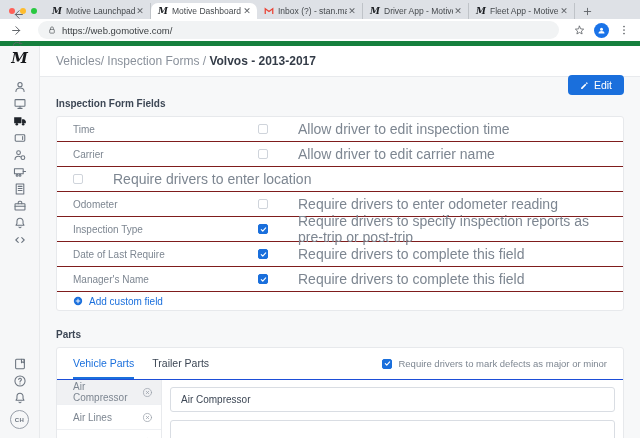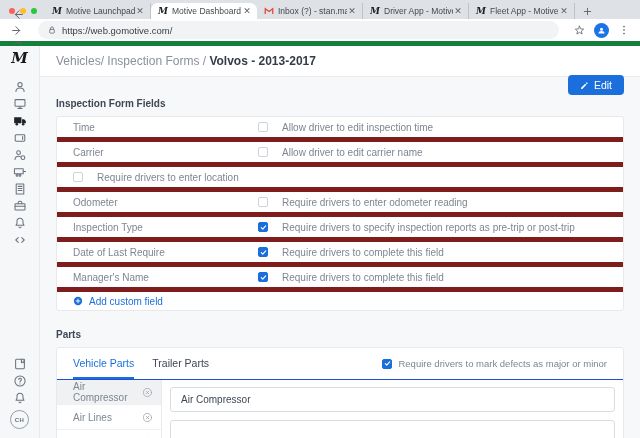"Time" .field-row { border-bottom: 5px solid #7f1d1d -> 1px solid #7f1d1d }
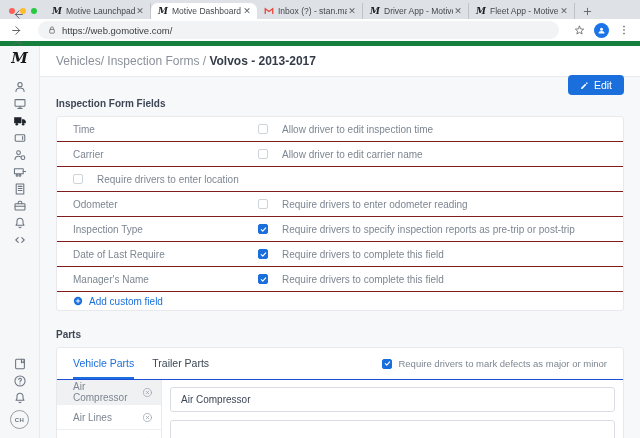"Allow driver to edit inspection" .row-desc { font-size: 10px -> 14px; margin-left: 14px -> 30px }
